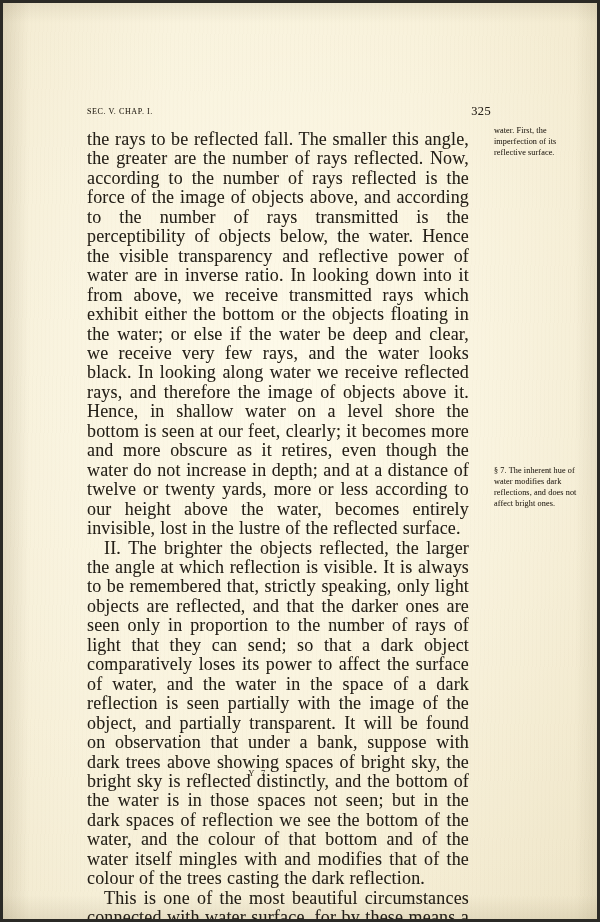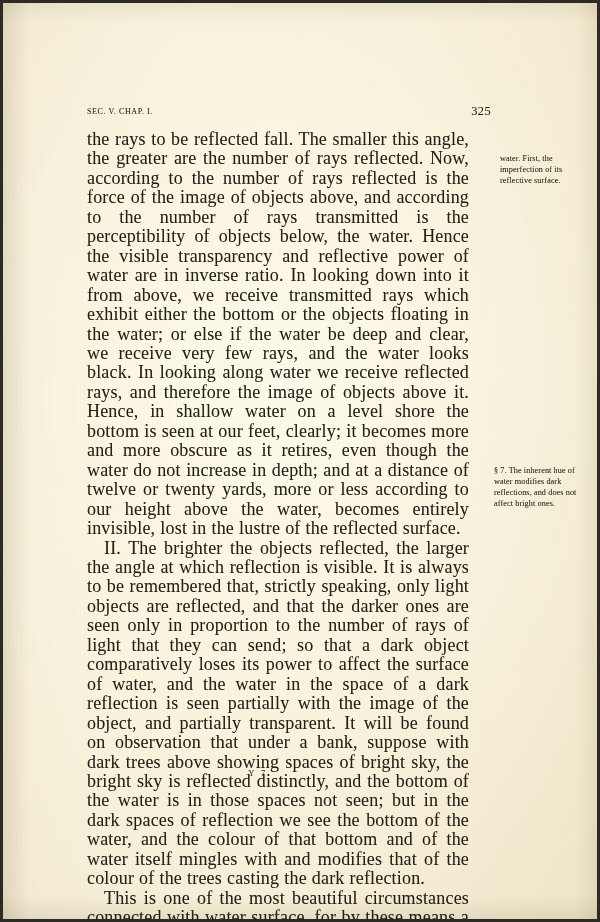"water. First, the imperfection of" #margin-note-1 { margin-left: 6px -> none; top: 150px -> 122px }
